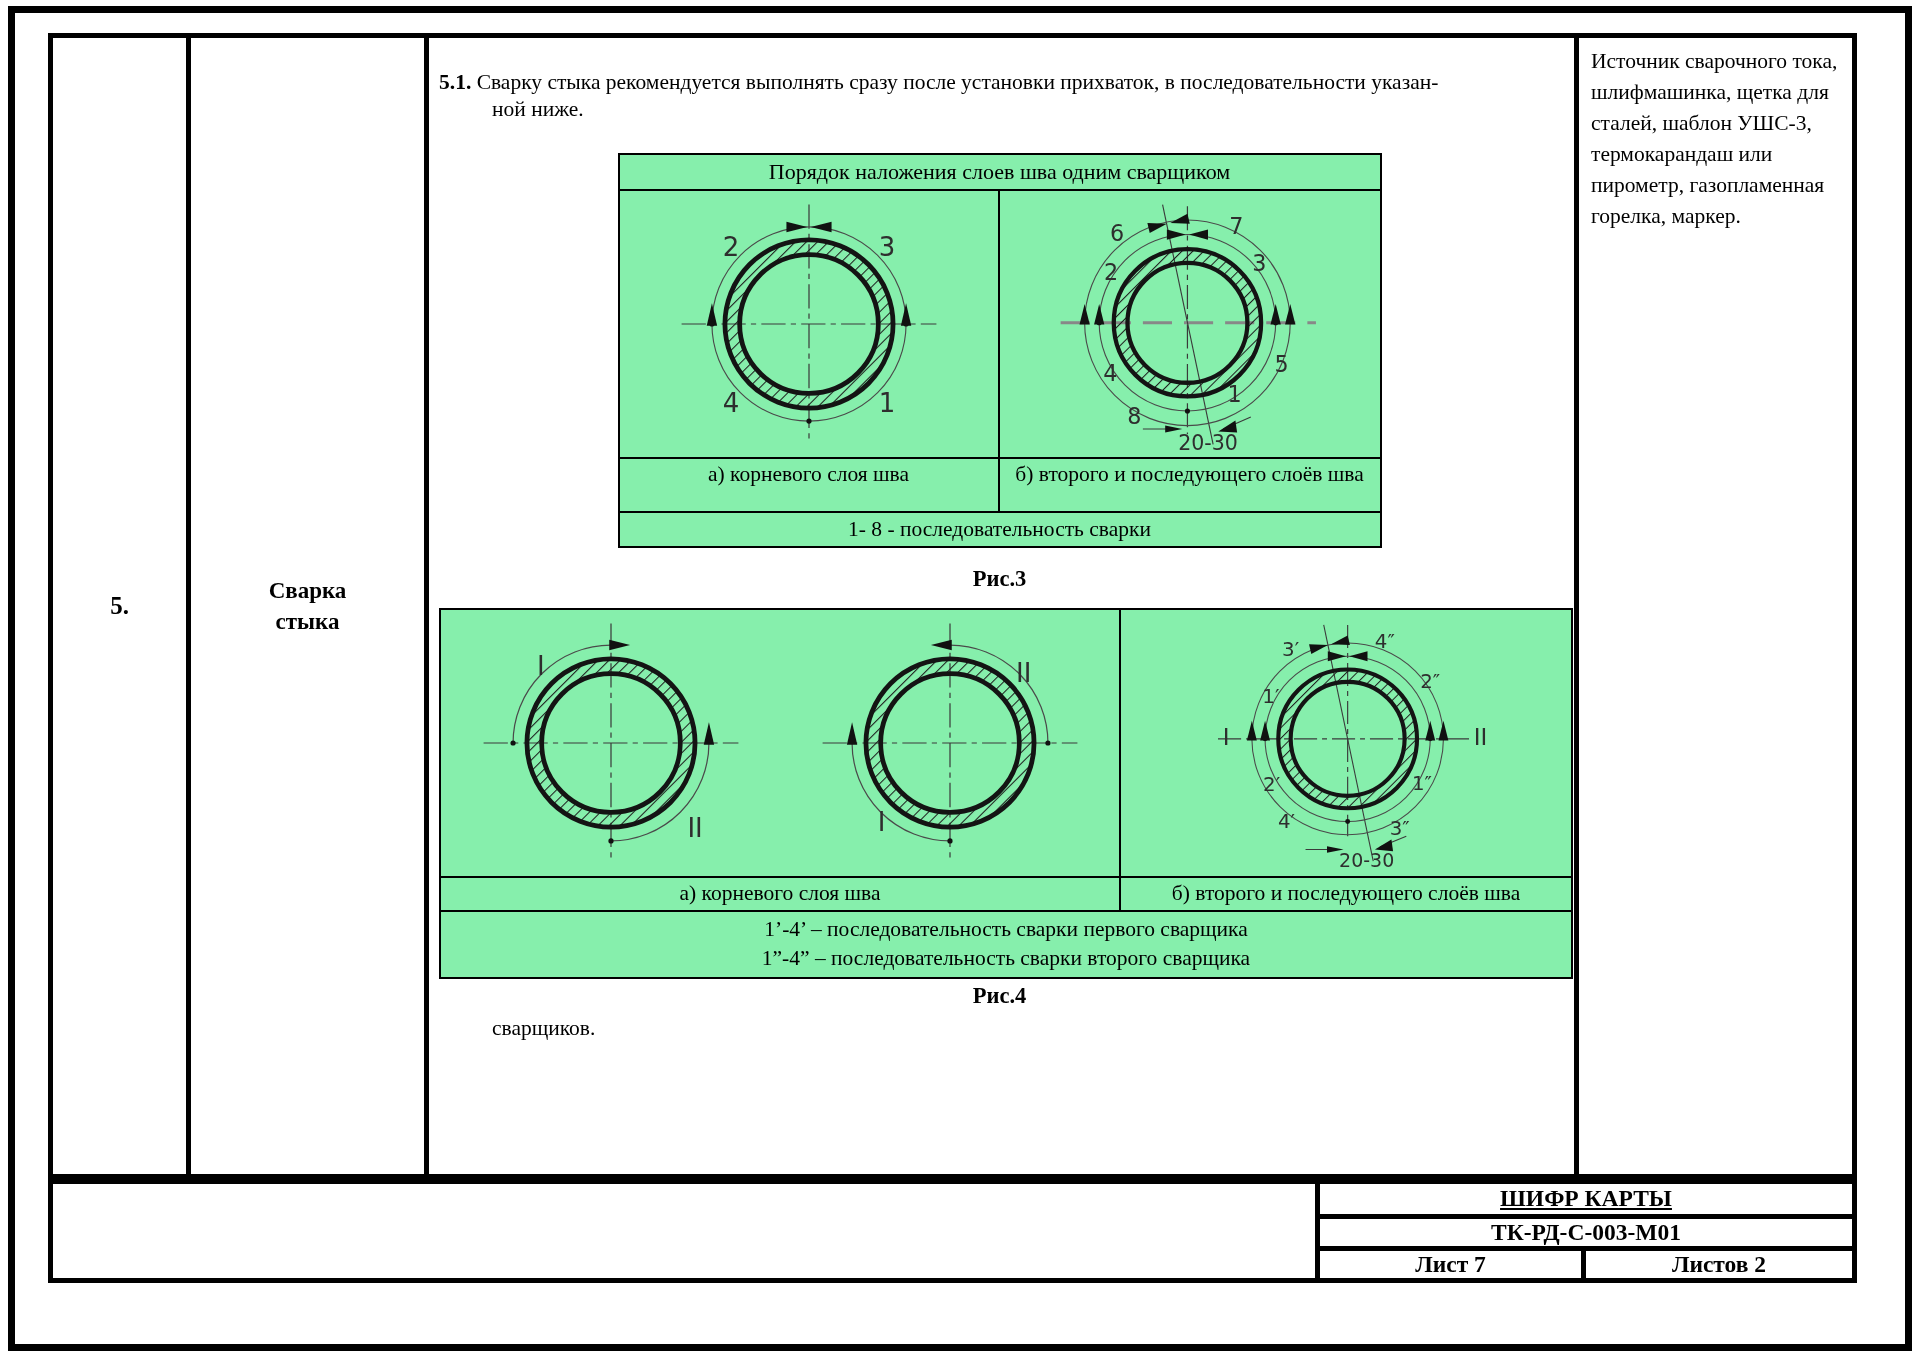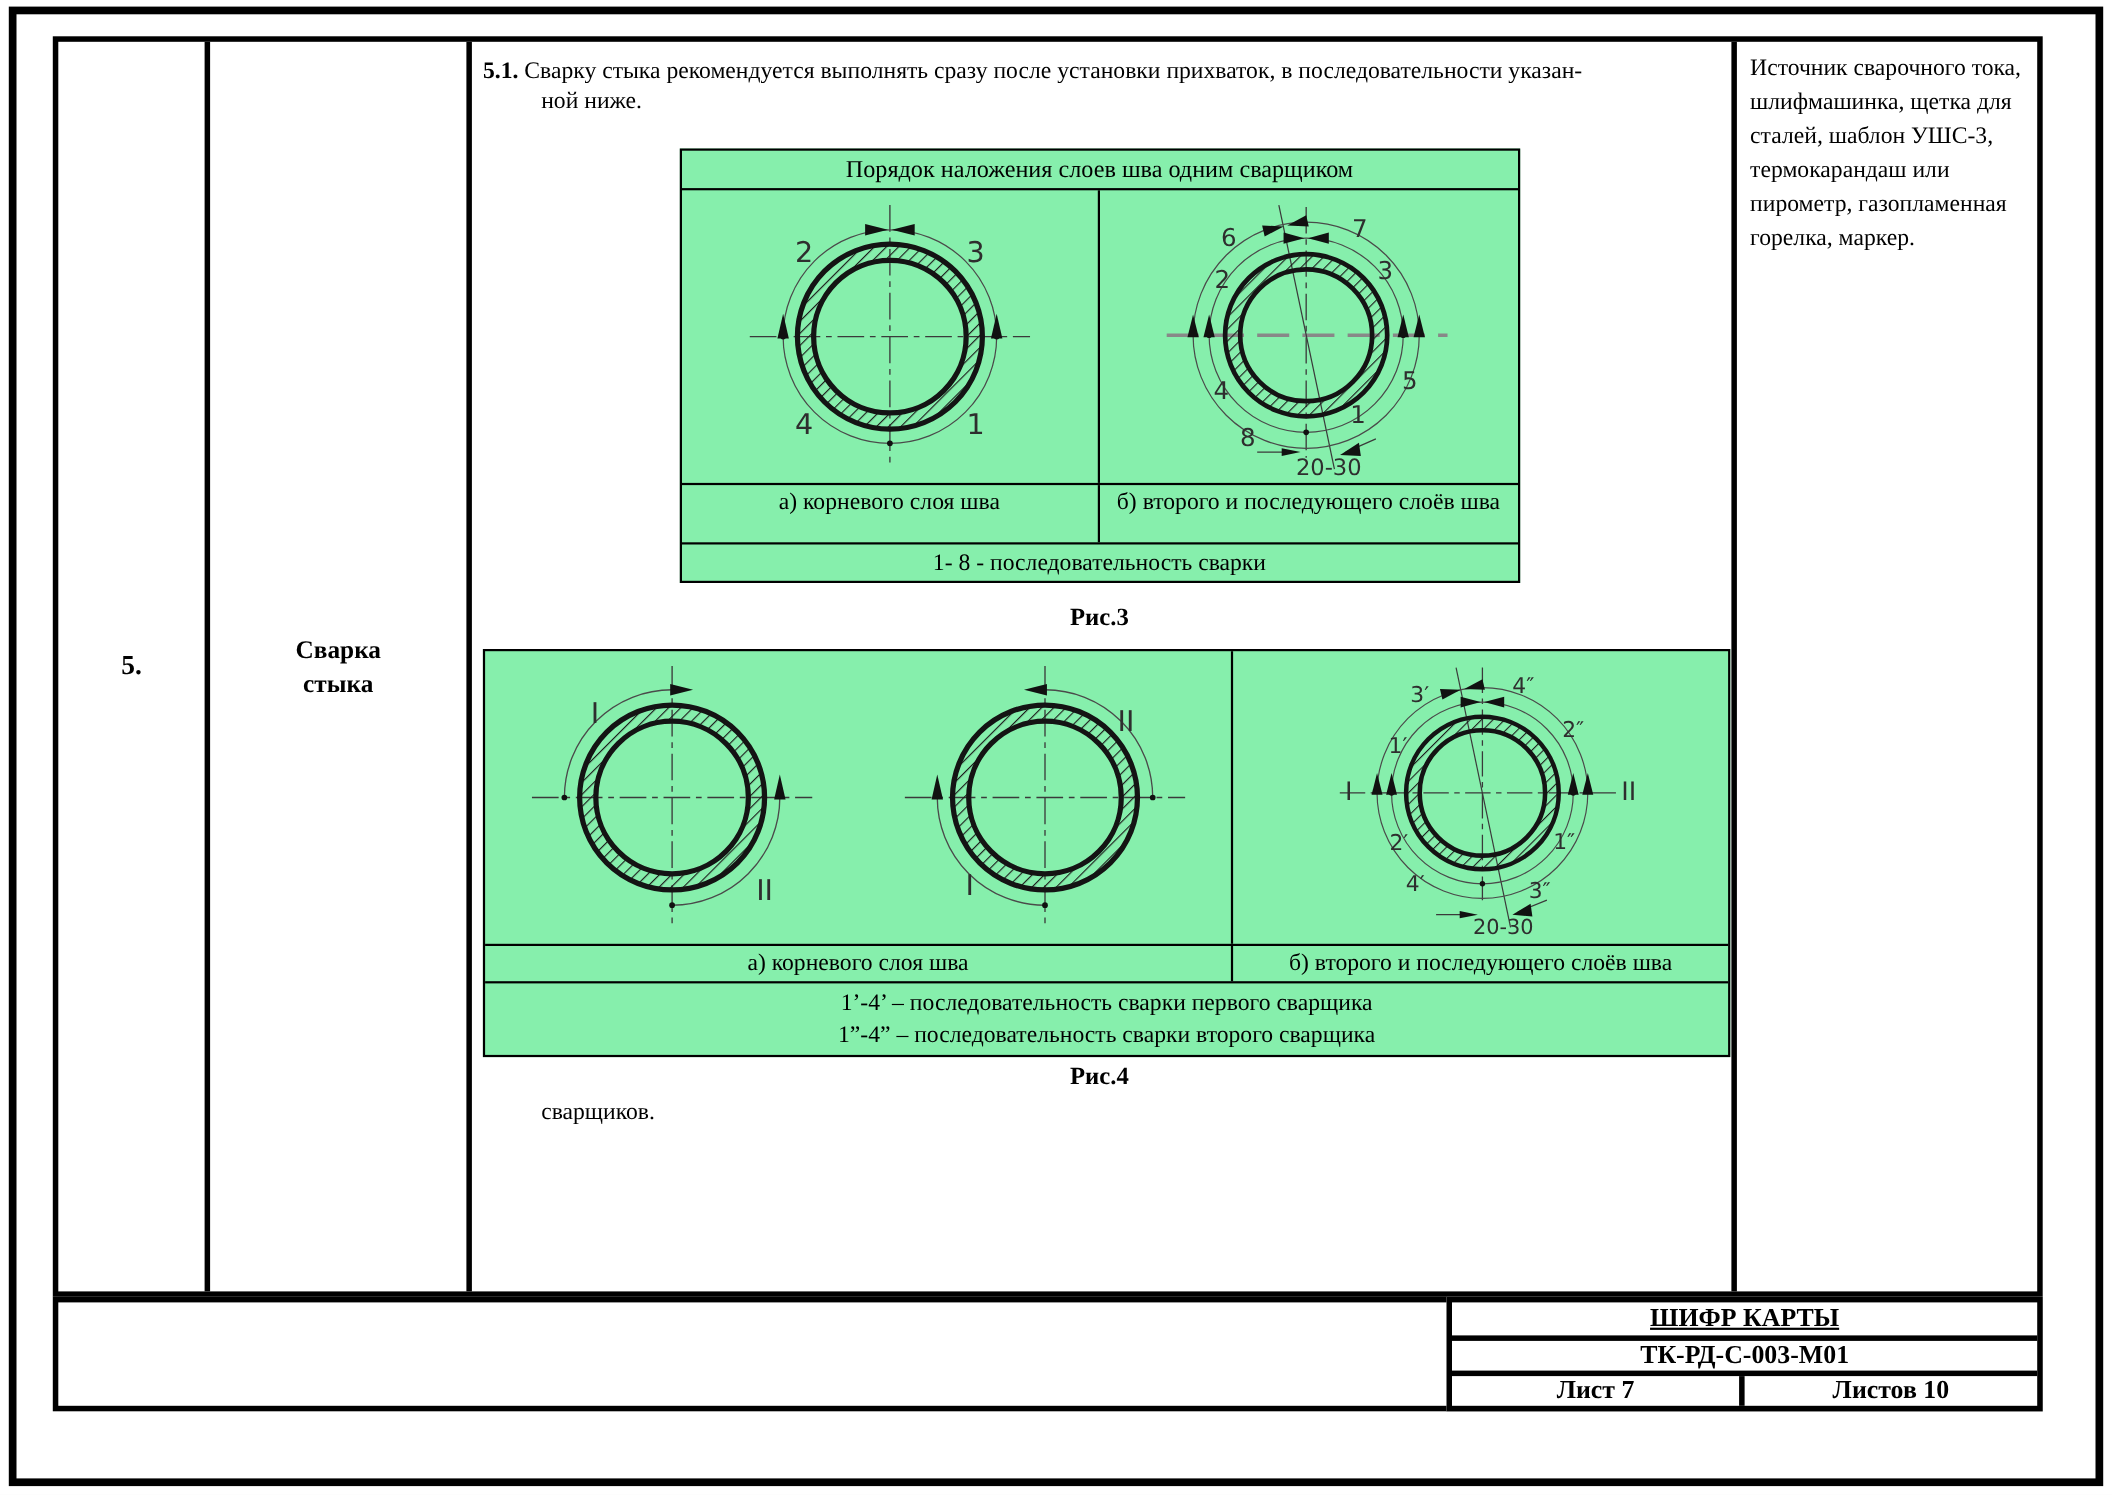"5.1. Сварку стыка рекомендуется" .para-51 { margin-top: 13px -> 31px }
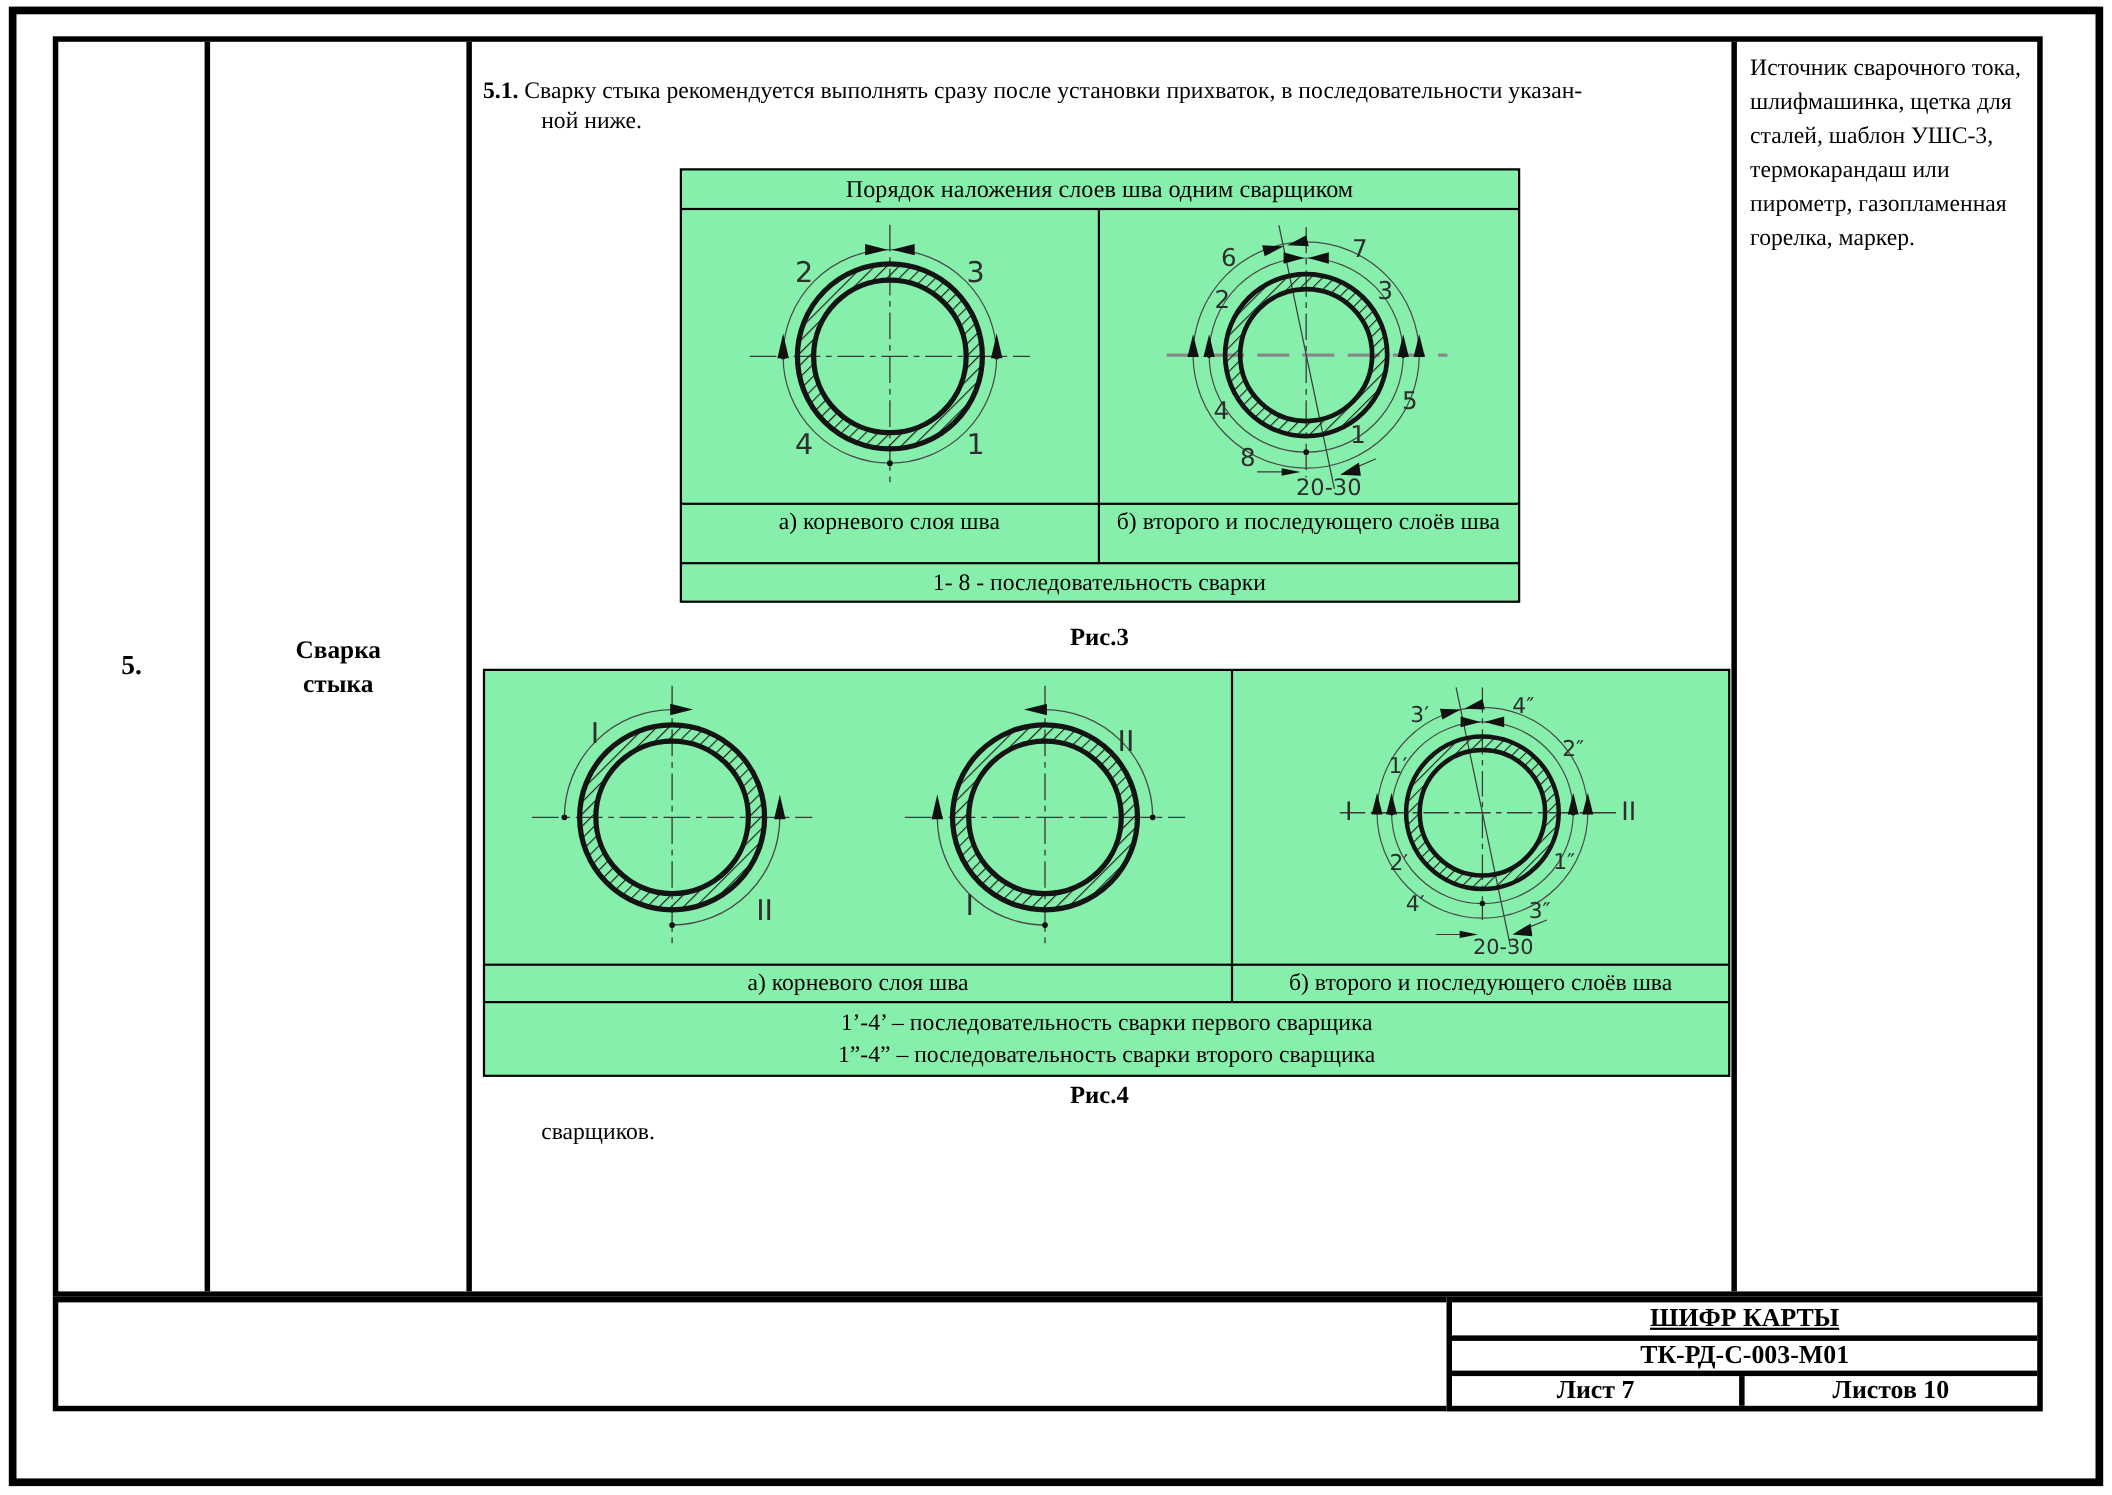"Листов 10" div.scell { text: 10 -> 2 }
